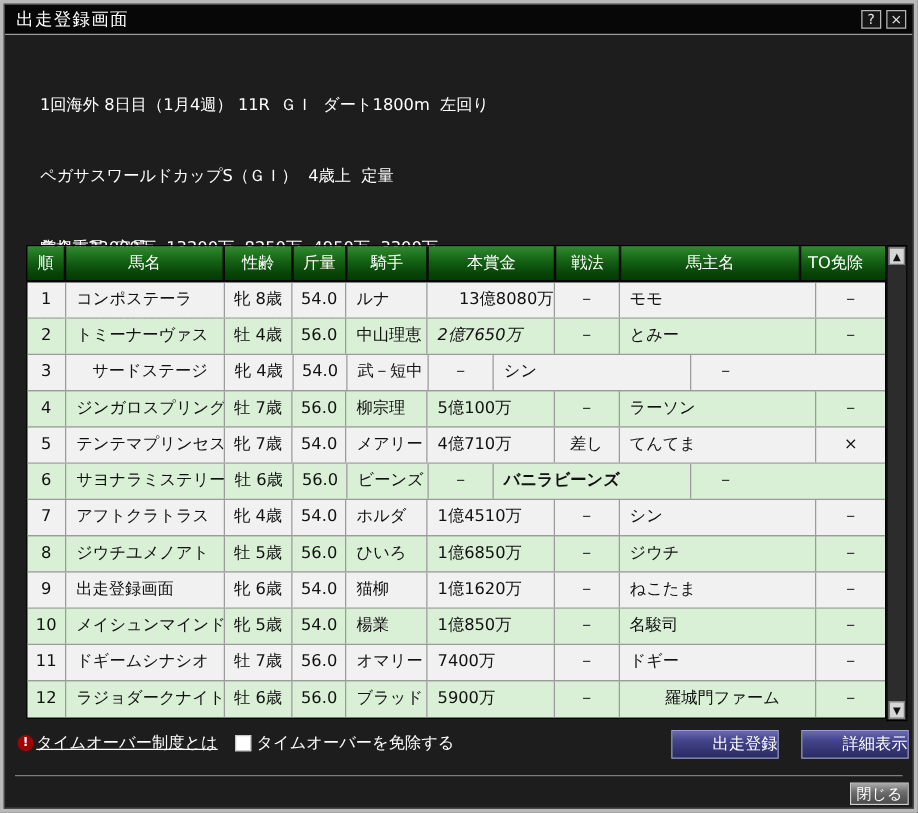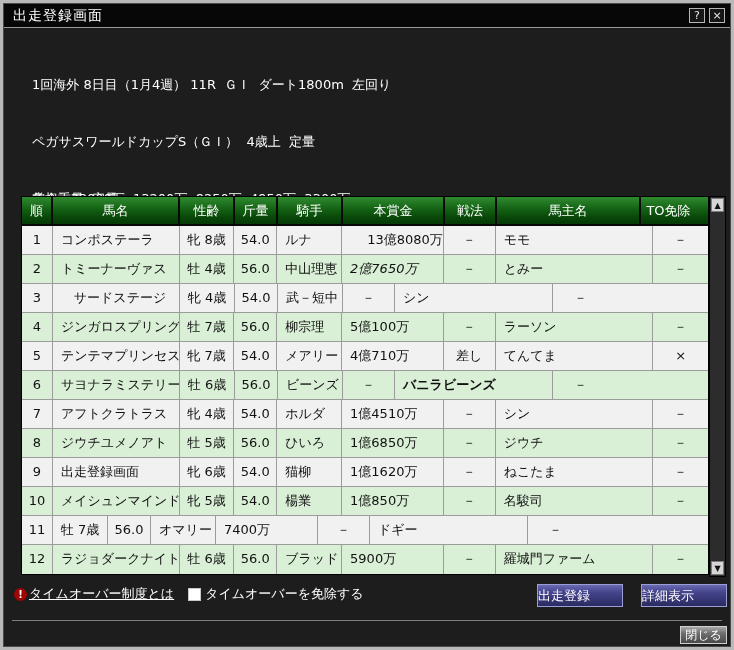"ドギームシナシオ" div.cell { html: none -> <div>ドギームシナシオ</div> }
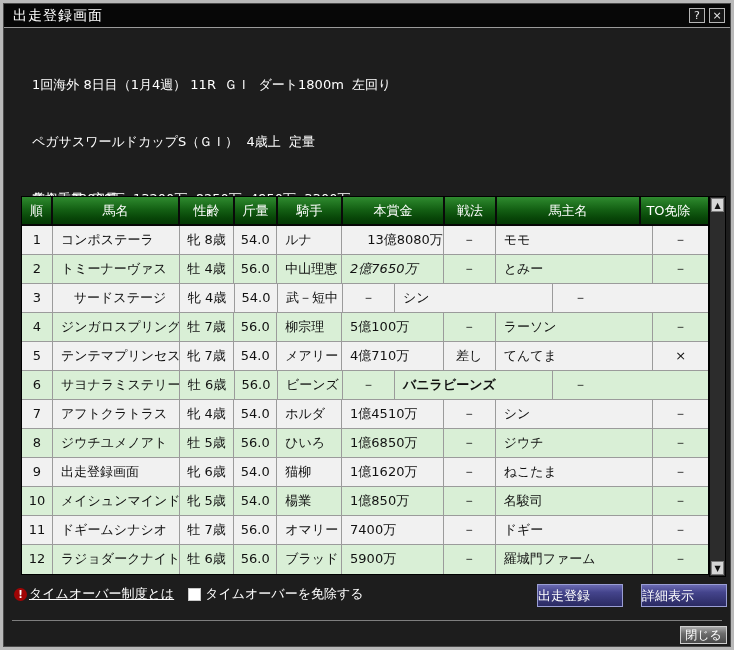"羅城門ファーム" div.cell { text-align: none -> center }
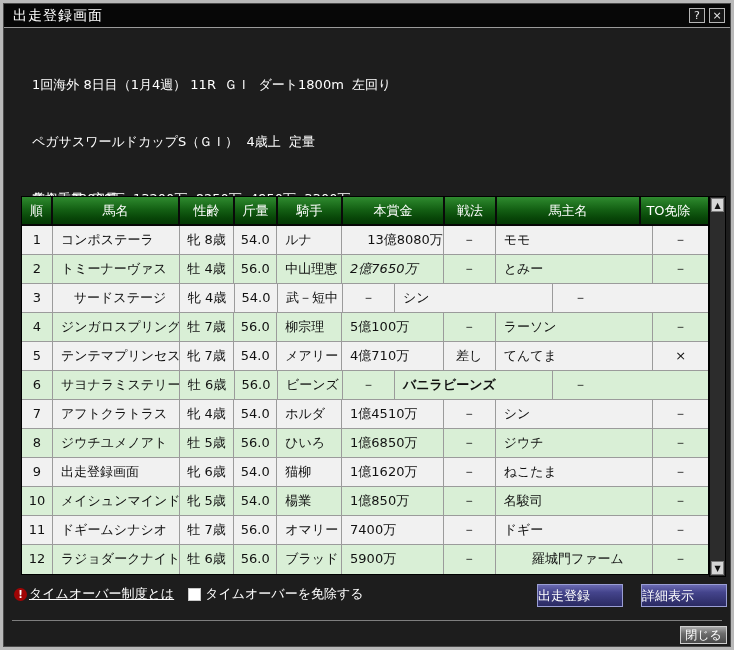"出走登録" .btn-blue { text-align: left -> right }
